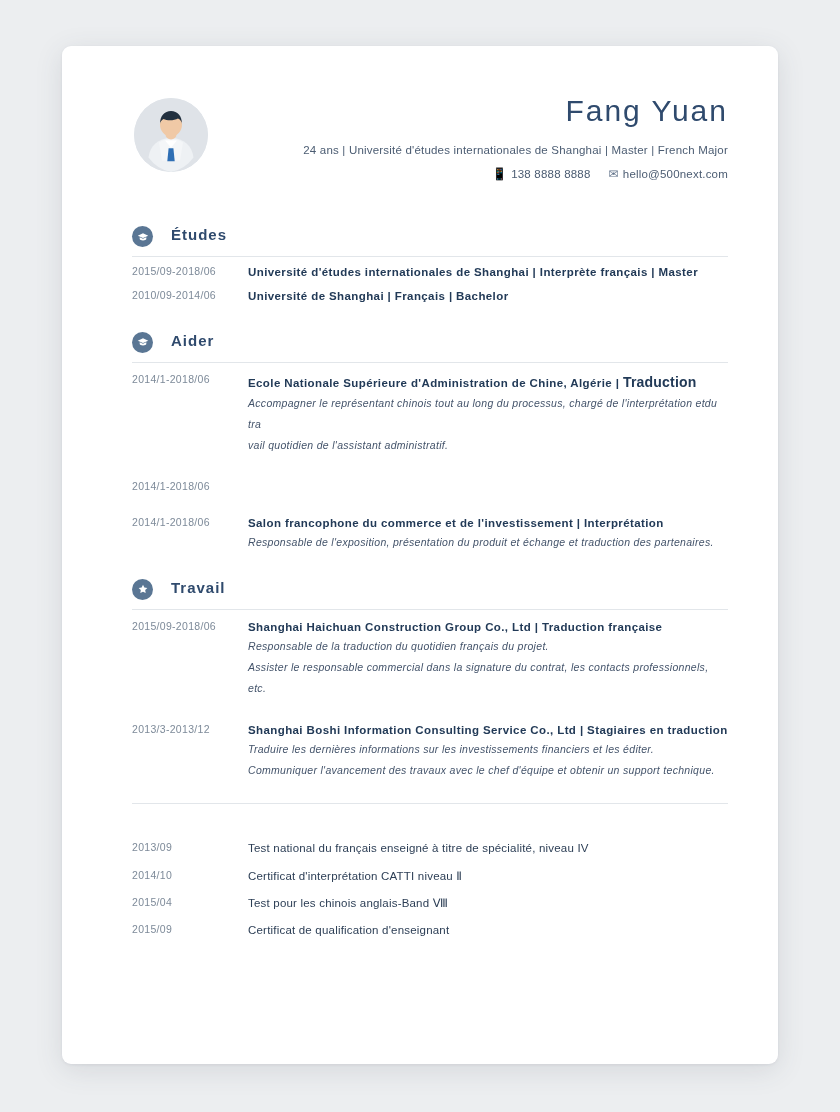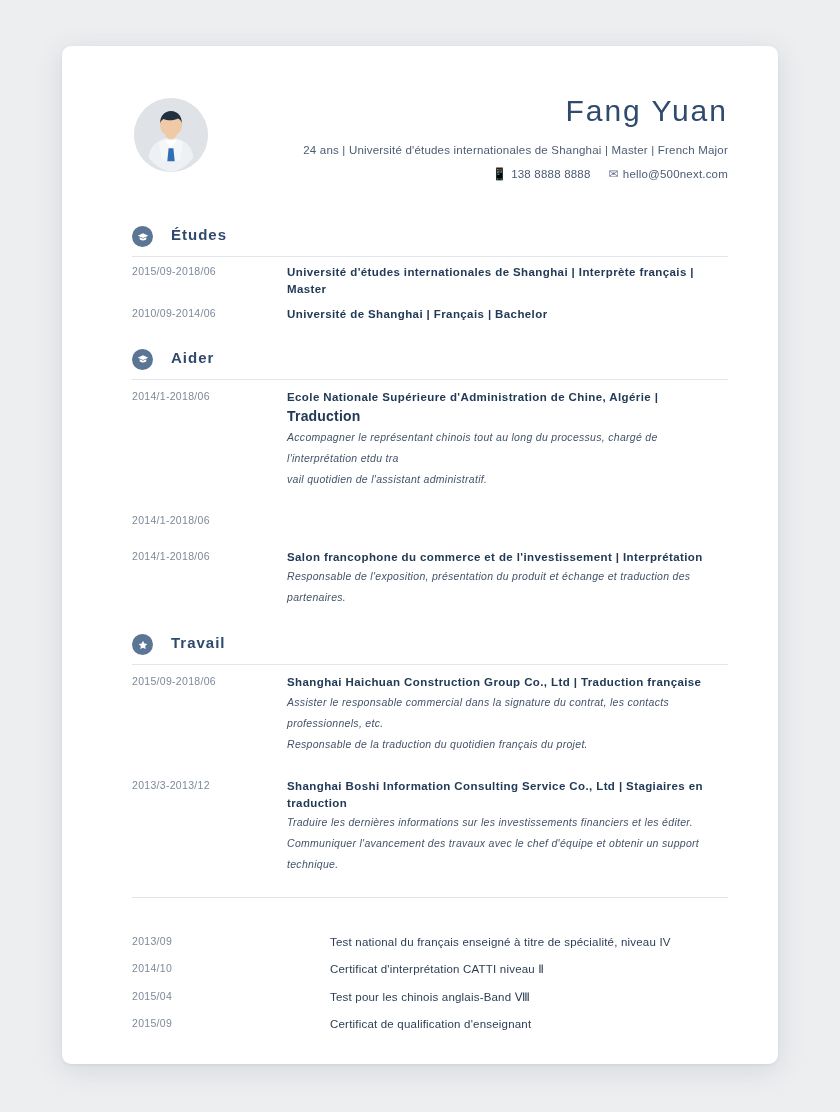"2015/09-2018/06" .row { gap: 39px -> none }
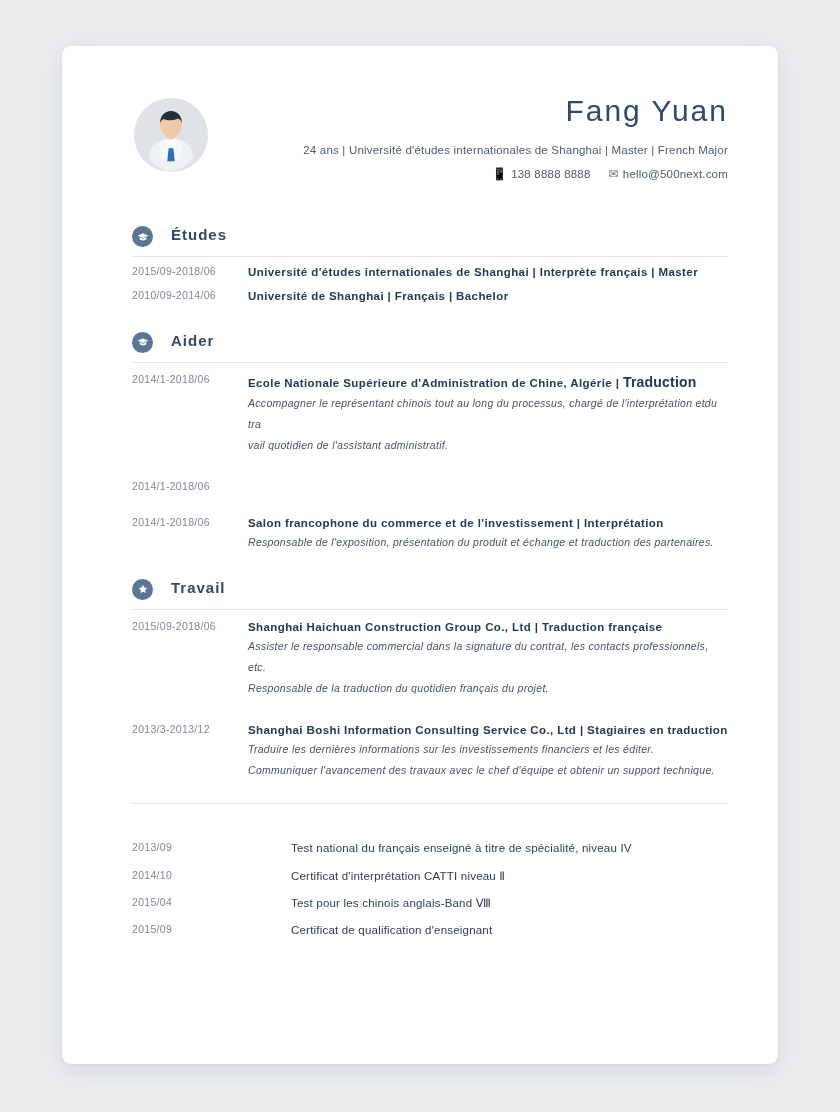"Assister le responsable commercial dans" div.r-desc { order: before "Responsable de la traduction du" -> after "Responsable de la traduction du" }
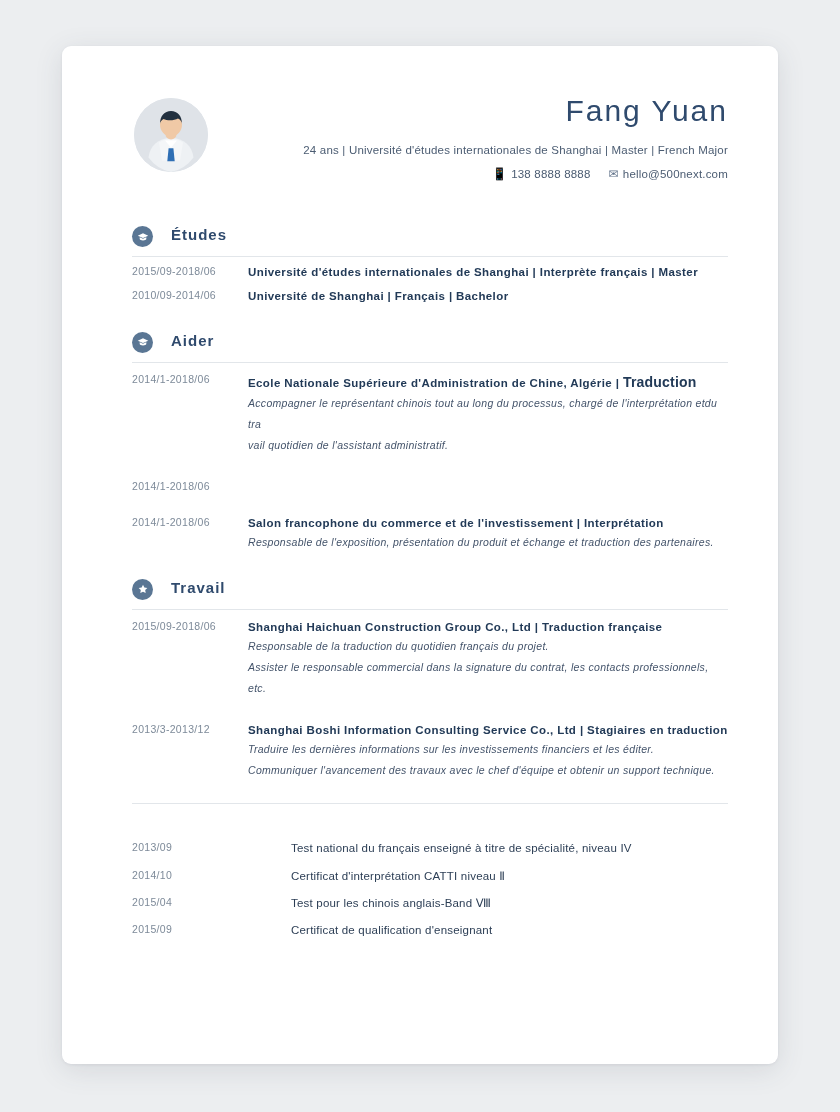"Test national du français enseigné" .r-plain { margin-left: 43px -> none }
